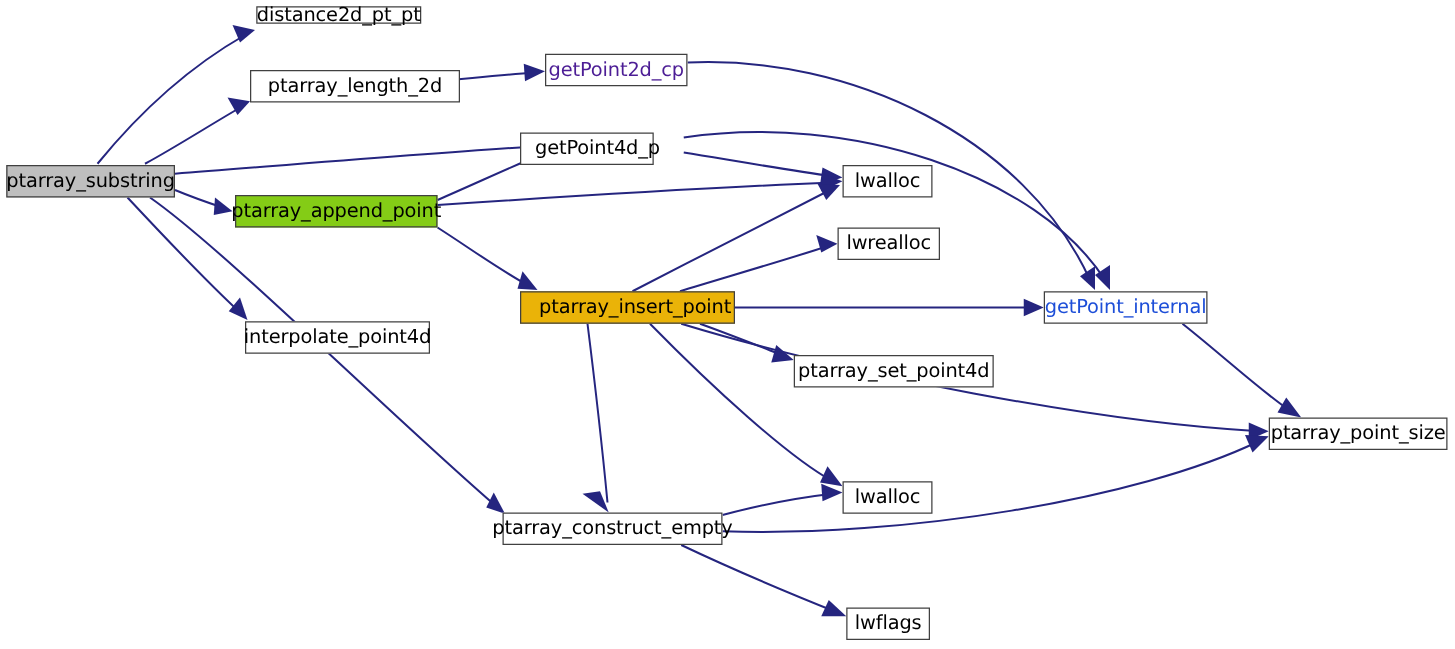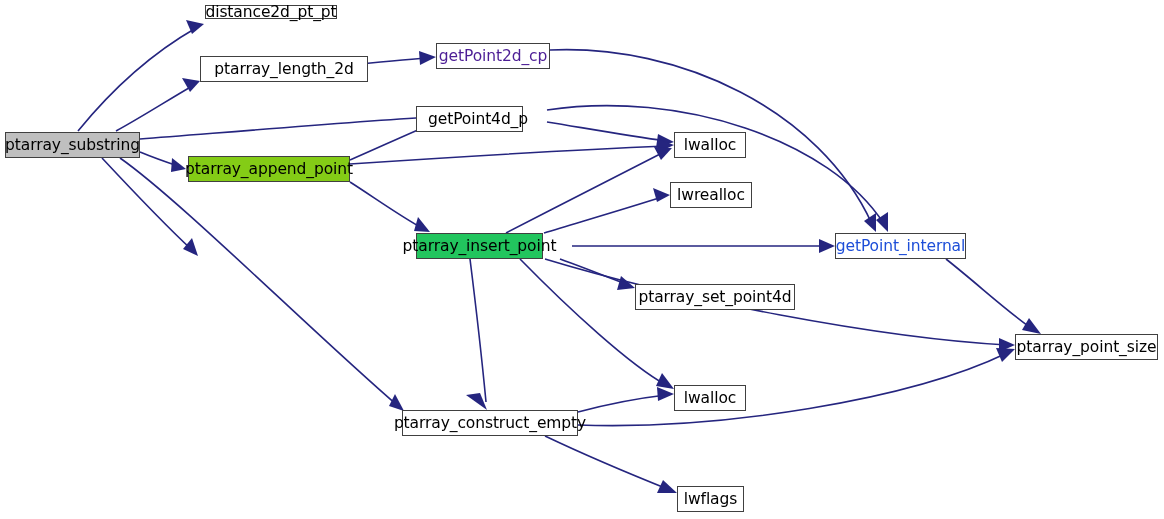"ptarray_insert_point" div.node-box { background: #22c55e -> #eab308; justify-content: none -> flex-end; width: 127px -> 172px }
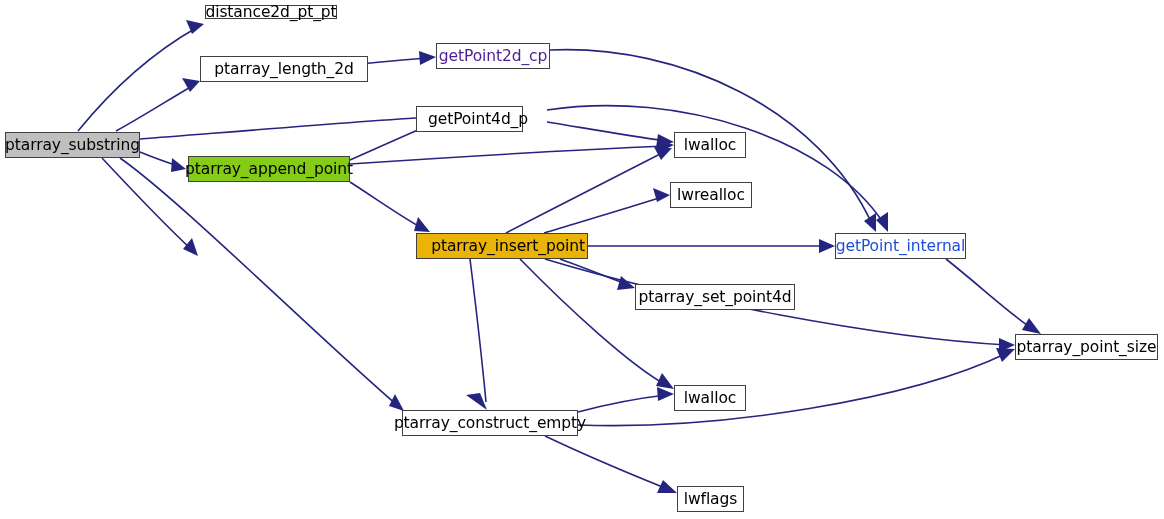"interpolate_point4d" div.node-box { html: none -> <div> <span>interpolate_point4d</span> </div> }
